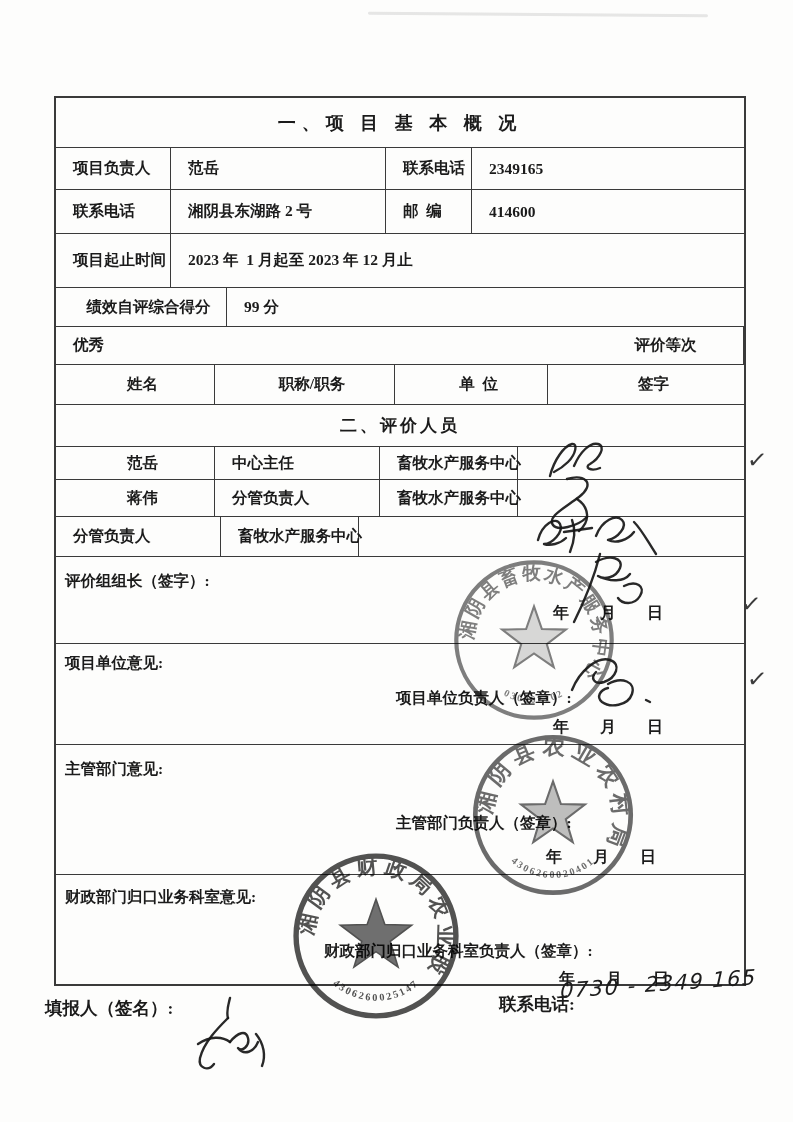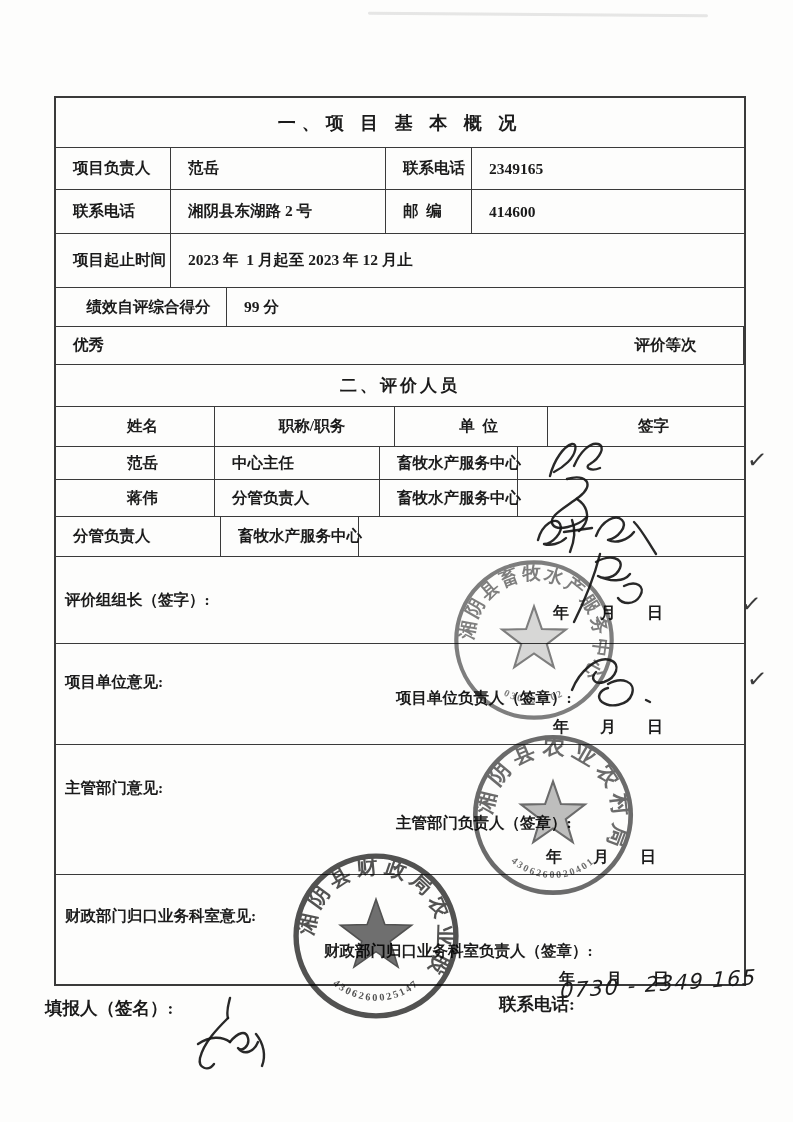"二、评价人员" div.trow { order: before "姓名" -> after "姓名" }
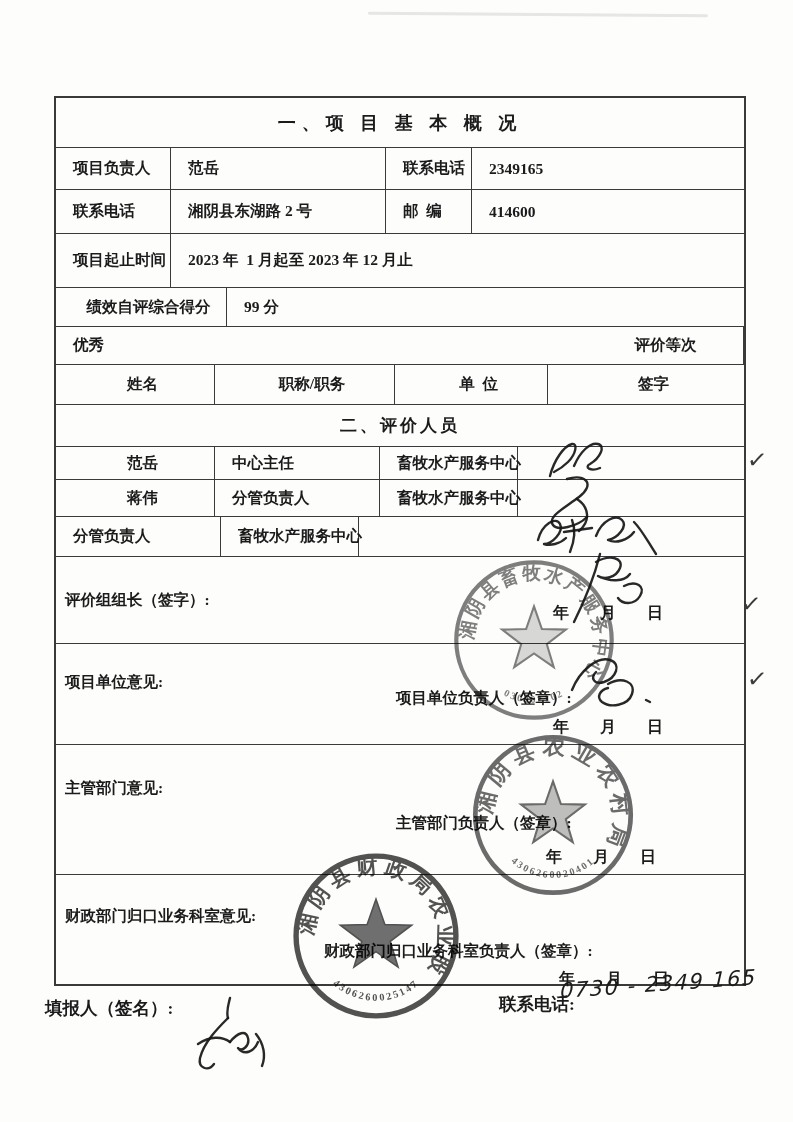"评价组组长（签字）:" .sec .lbl { margin-top: 19px -> none }
